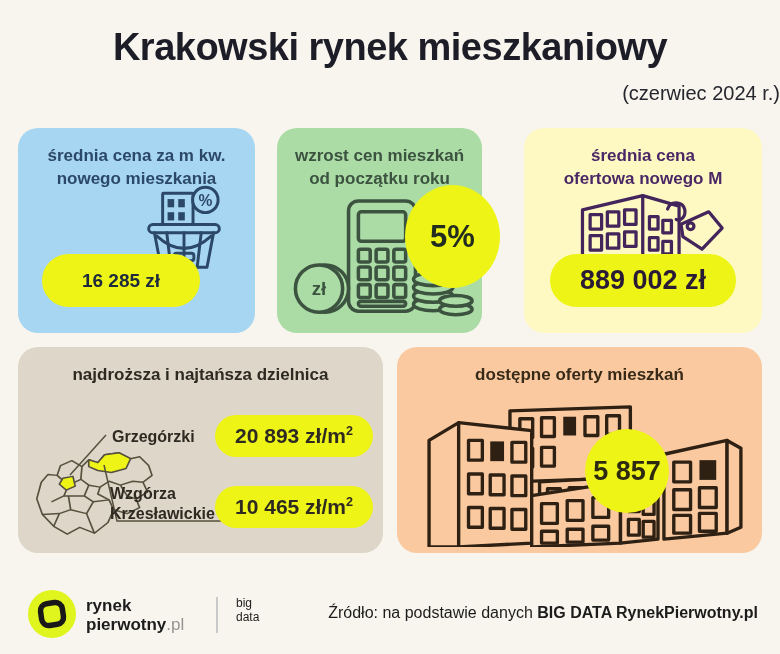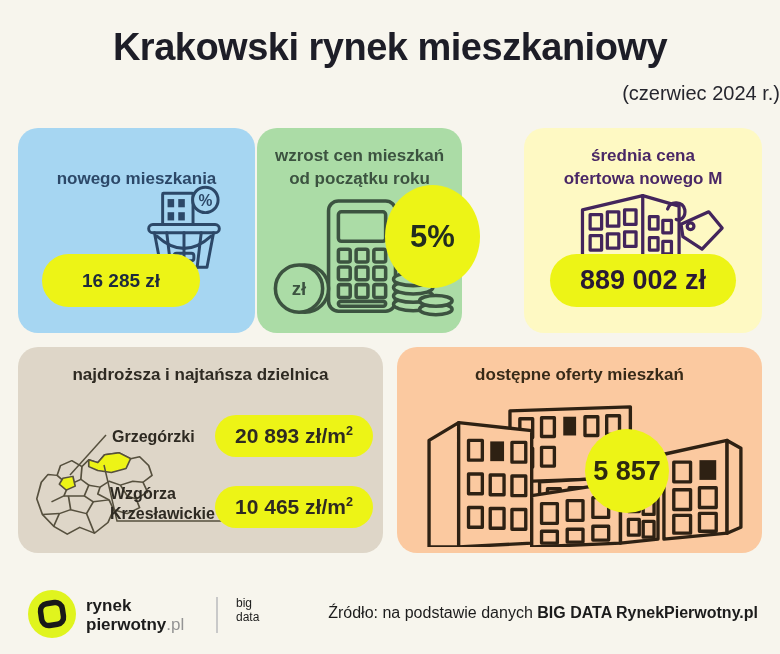"średnia cena za m kw." span { html: none -> <span>średnia cena za m kw.</span> }
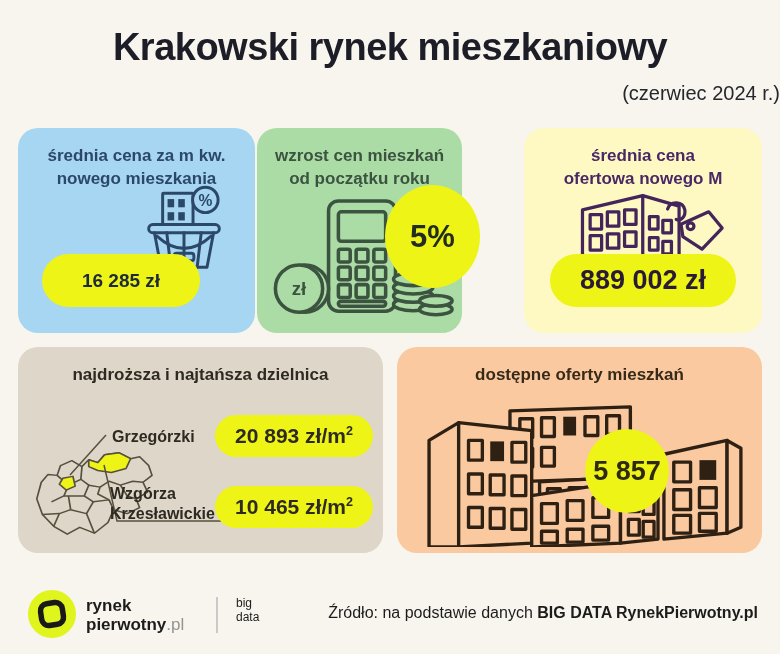"wzrost cen mieszkań" .card2 { left: 257px -> 277px }
